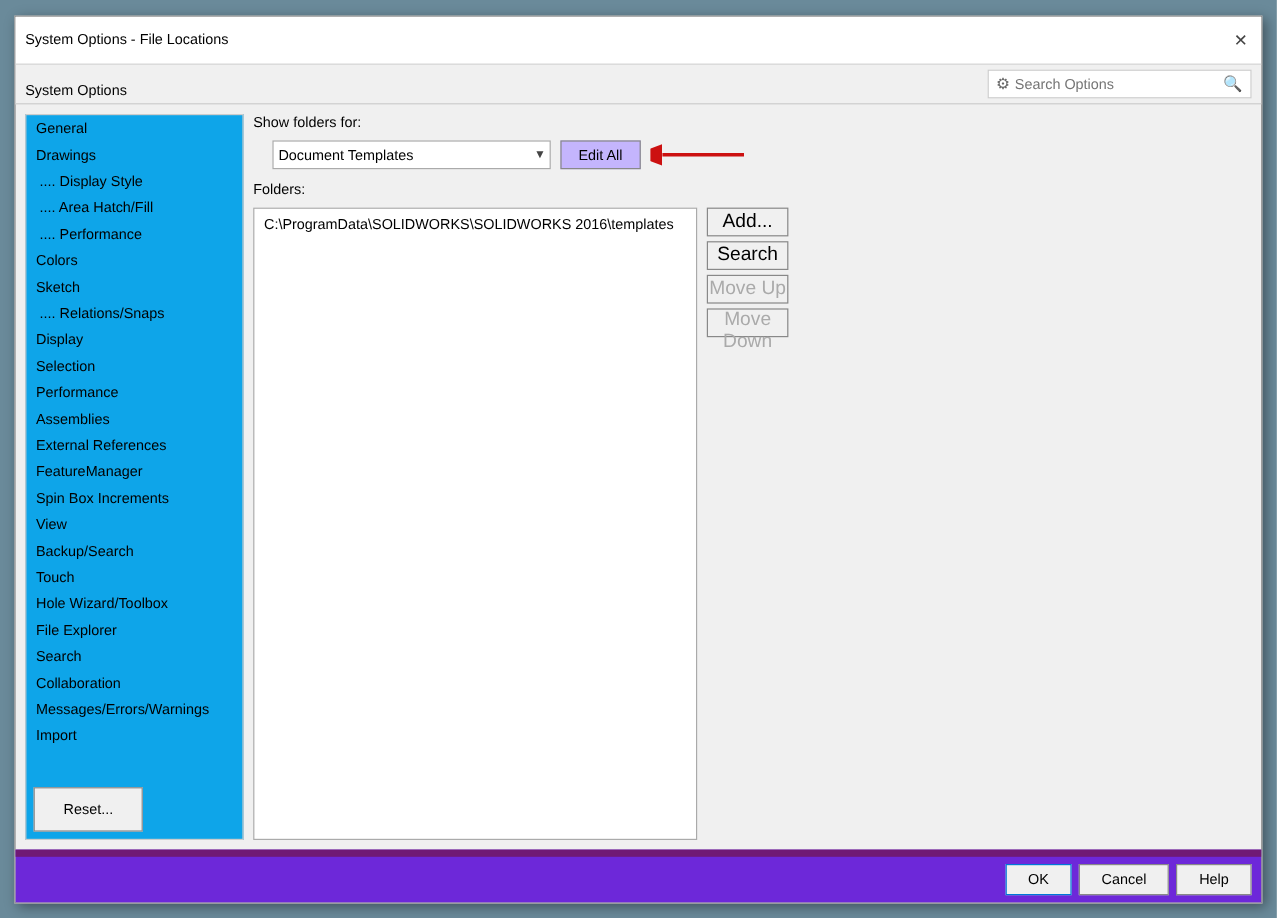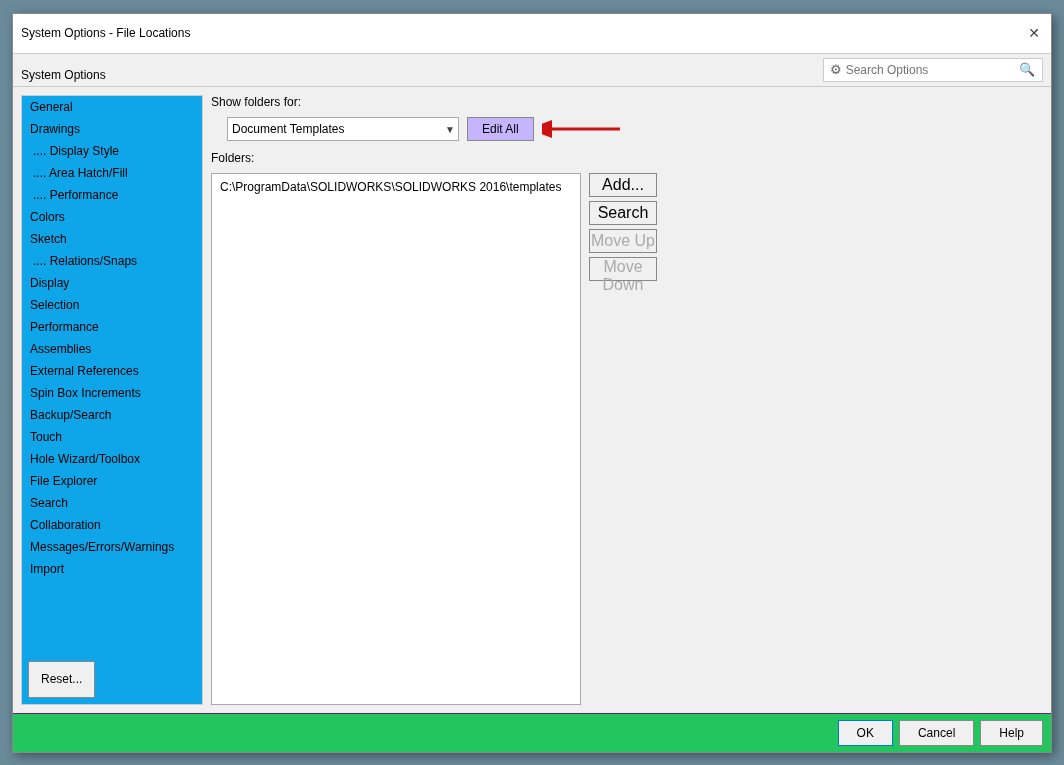"FeatureManager" div.sidebar-item { html: none -> <div>FeatureManager</div> }
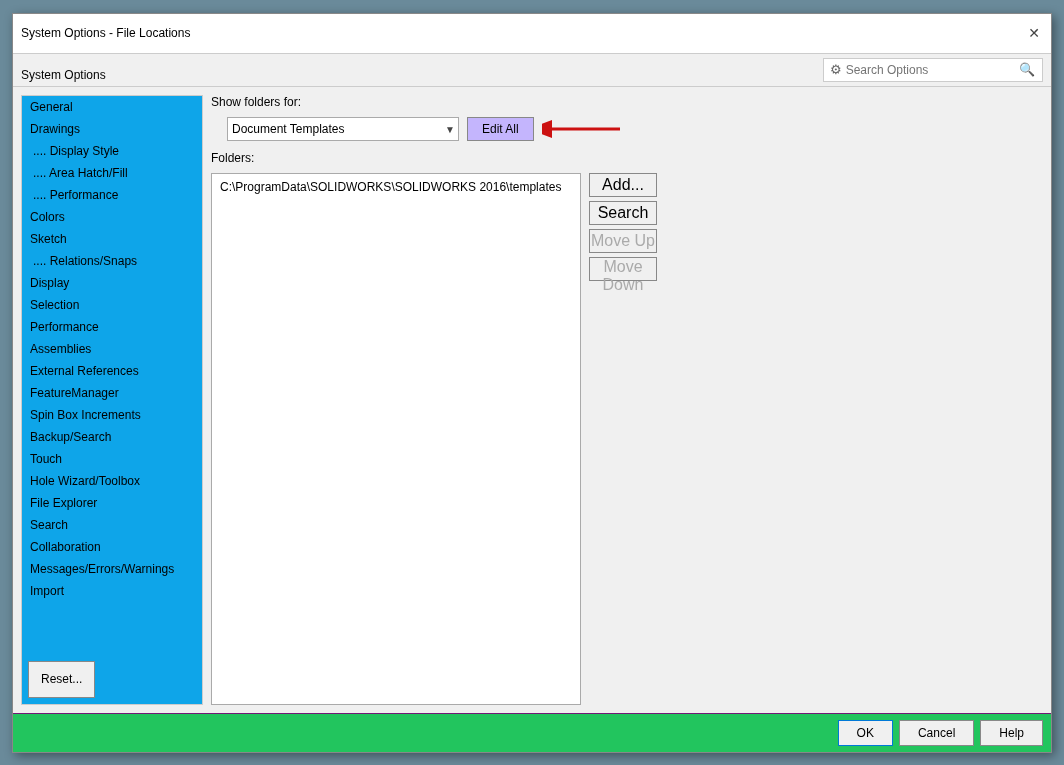"View" div.sidebar-item { html: none -> <div>View</div> }
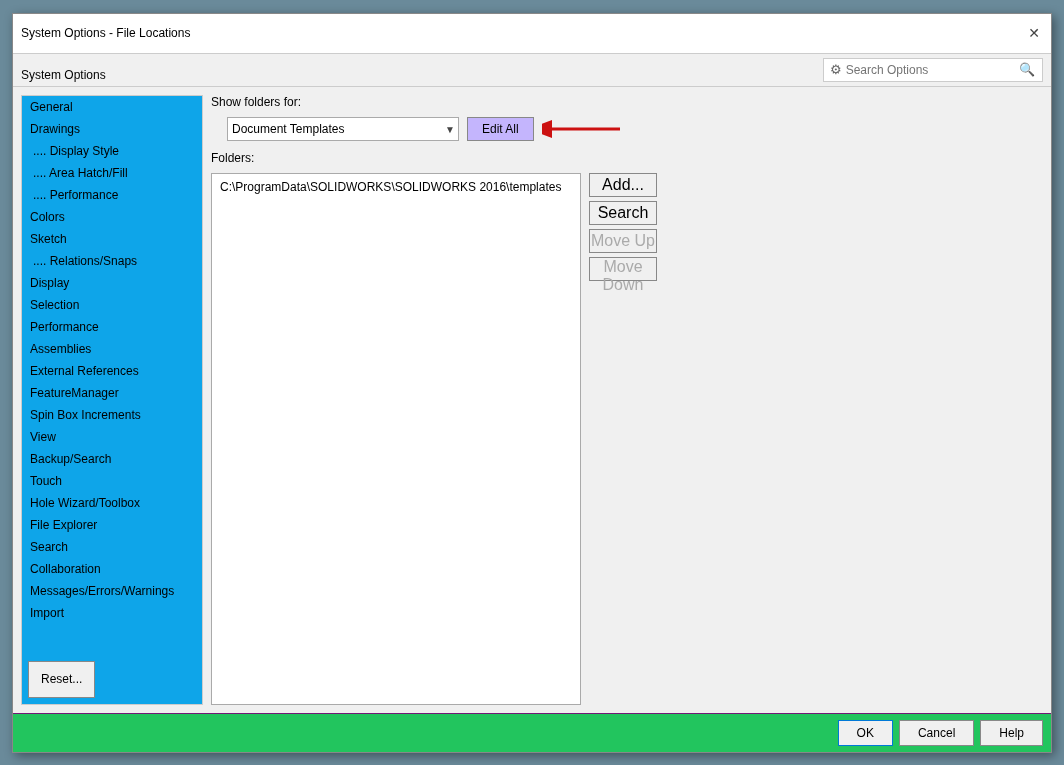"Reset..." .reset-btn { padding: 0 12px -> 0 24px }
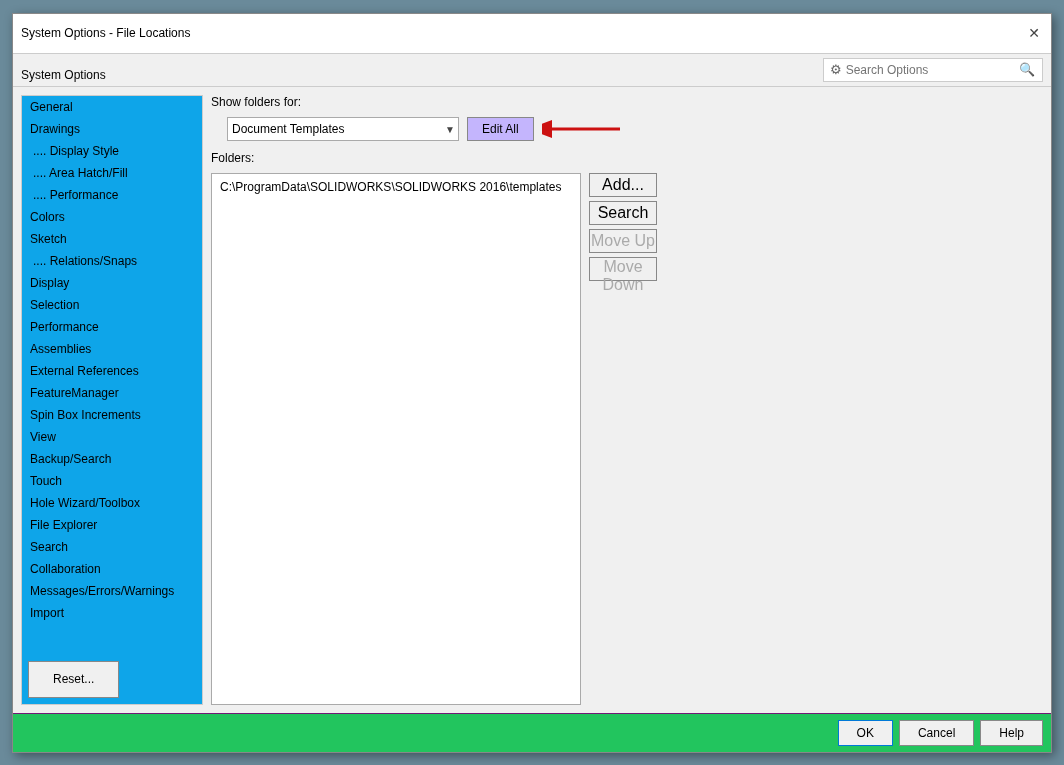"OK" .bottom-bar { background: #22c55e -> #6d28d9; border-top: 1px solid #701a75 -> 6px solid #701a75 }
